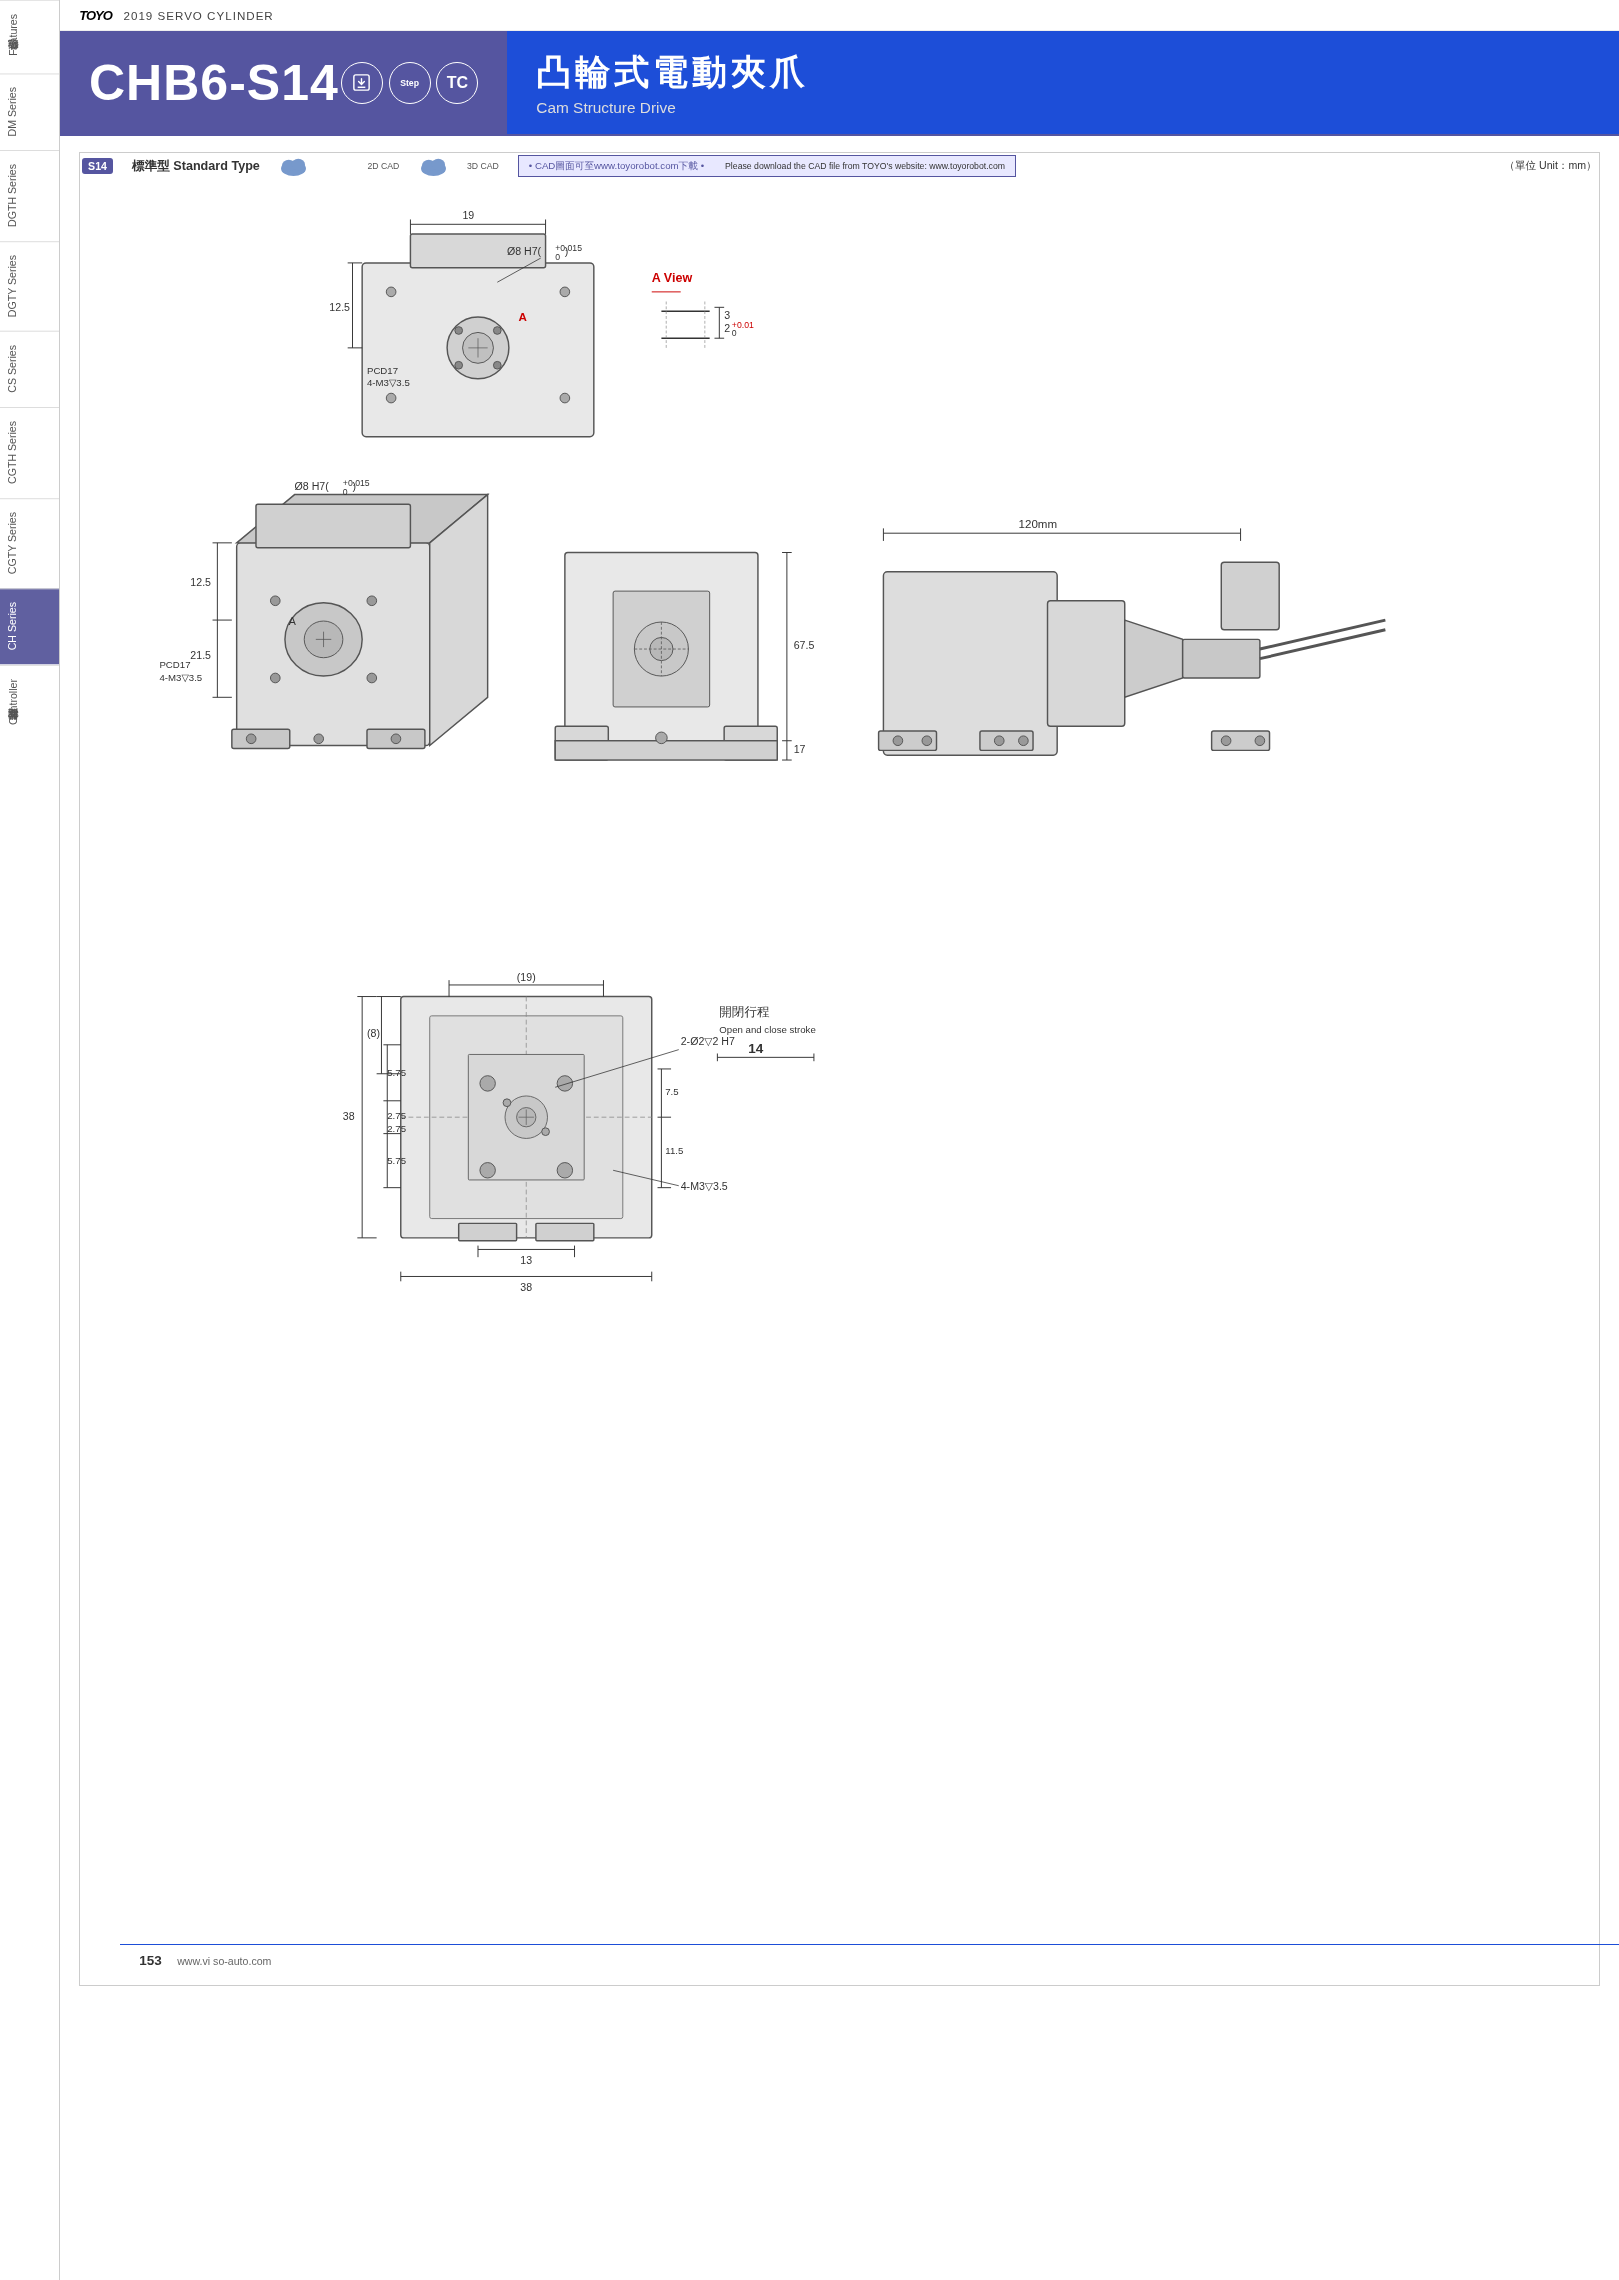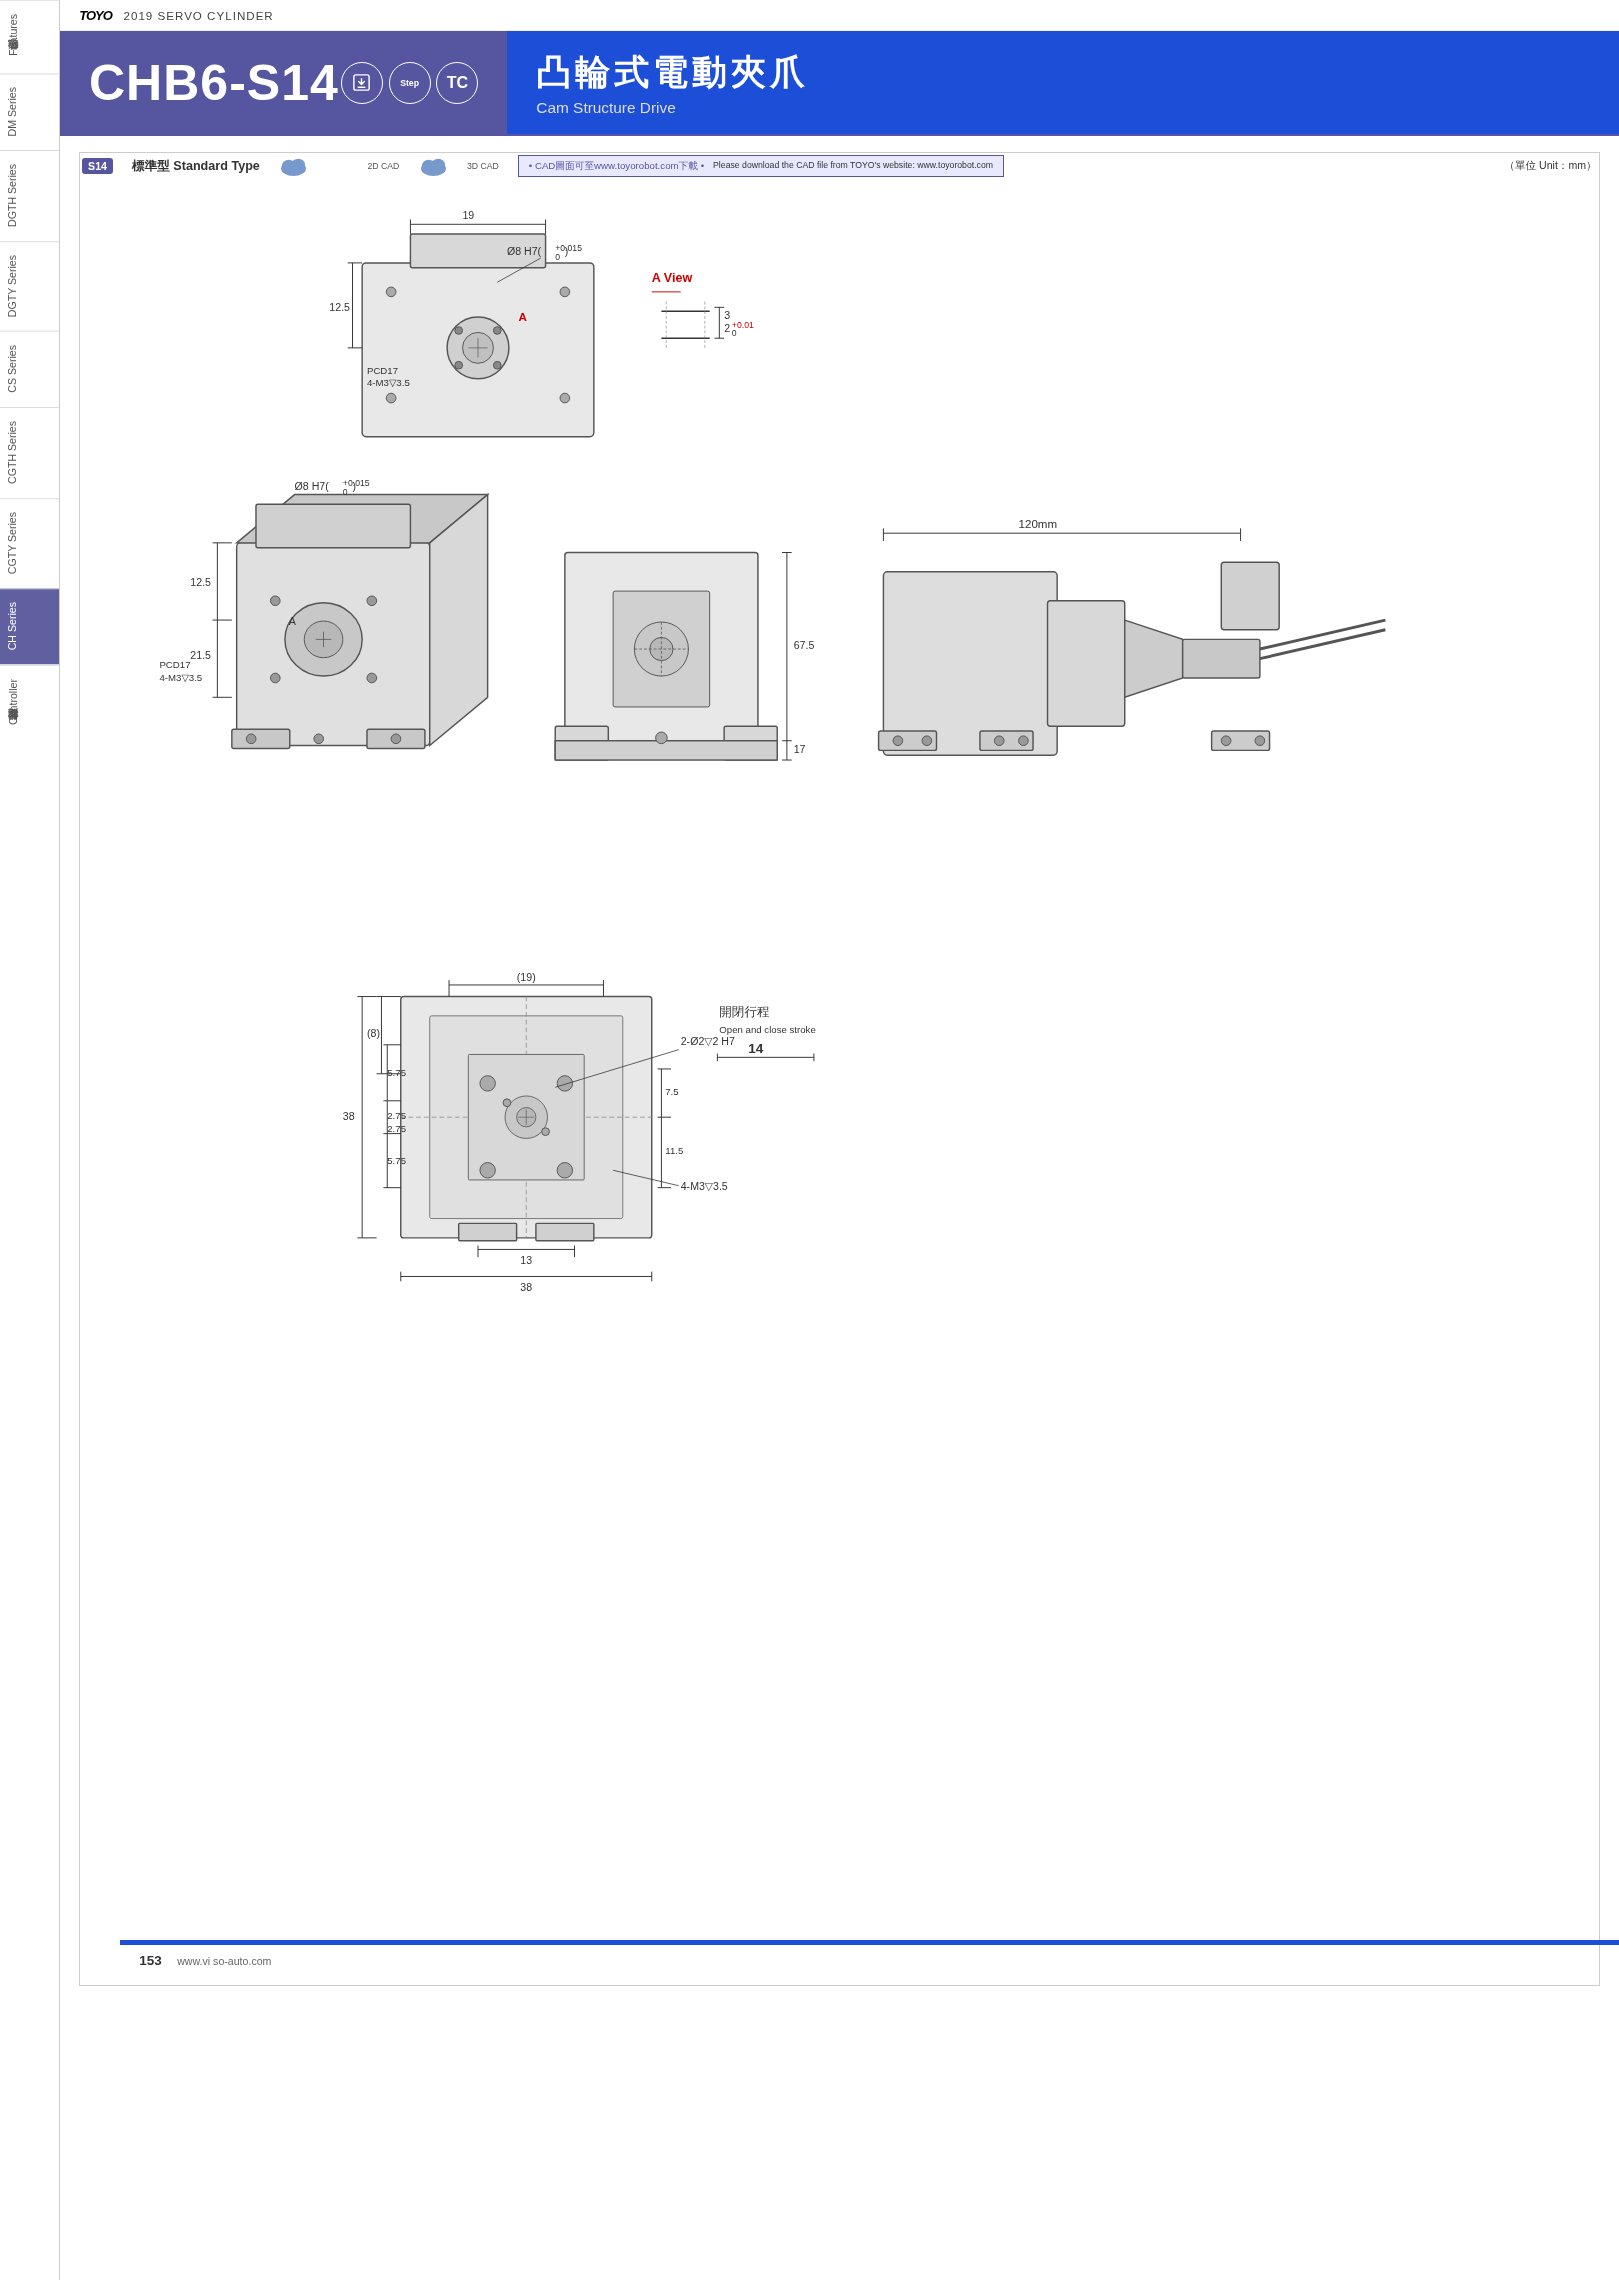"• CAD圖面可至www.toyorobot.com下載 •" .cad-info { align-items: flex-start -> center; gap: 9px -> 21px }
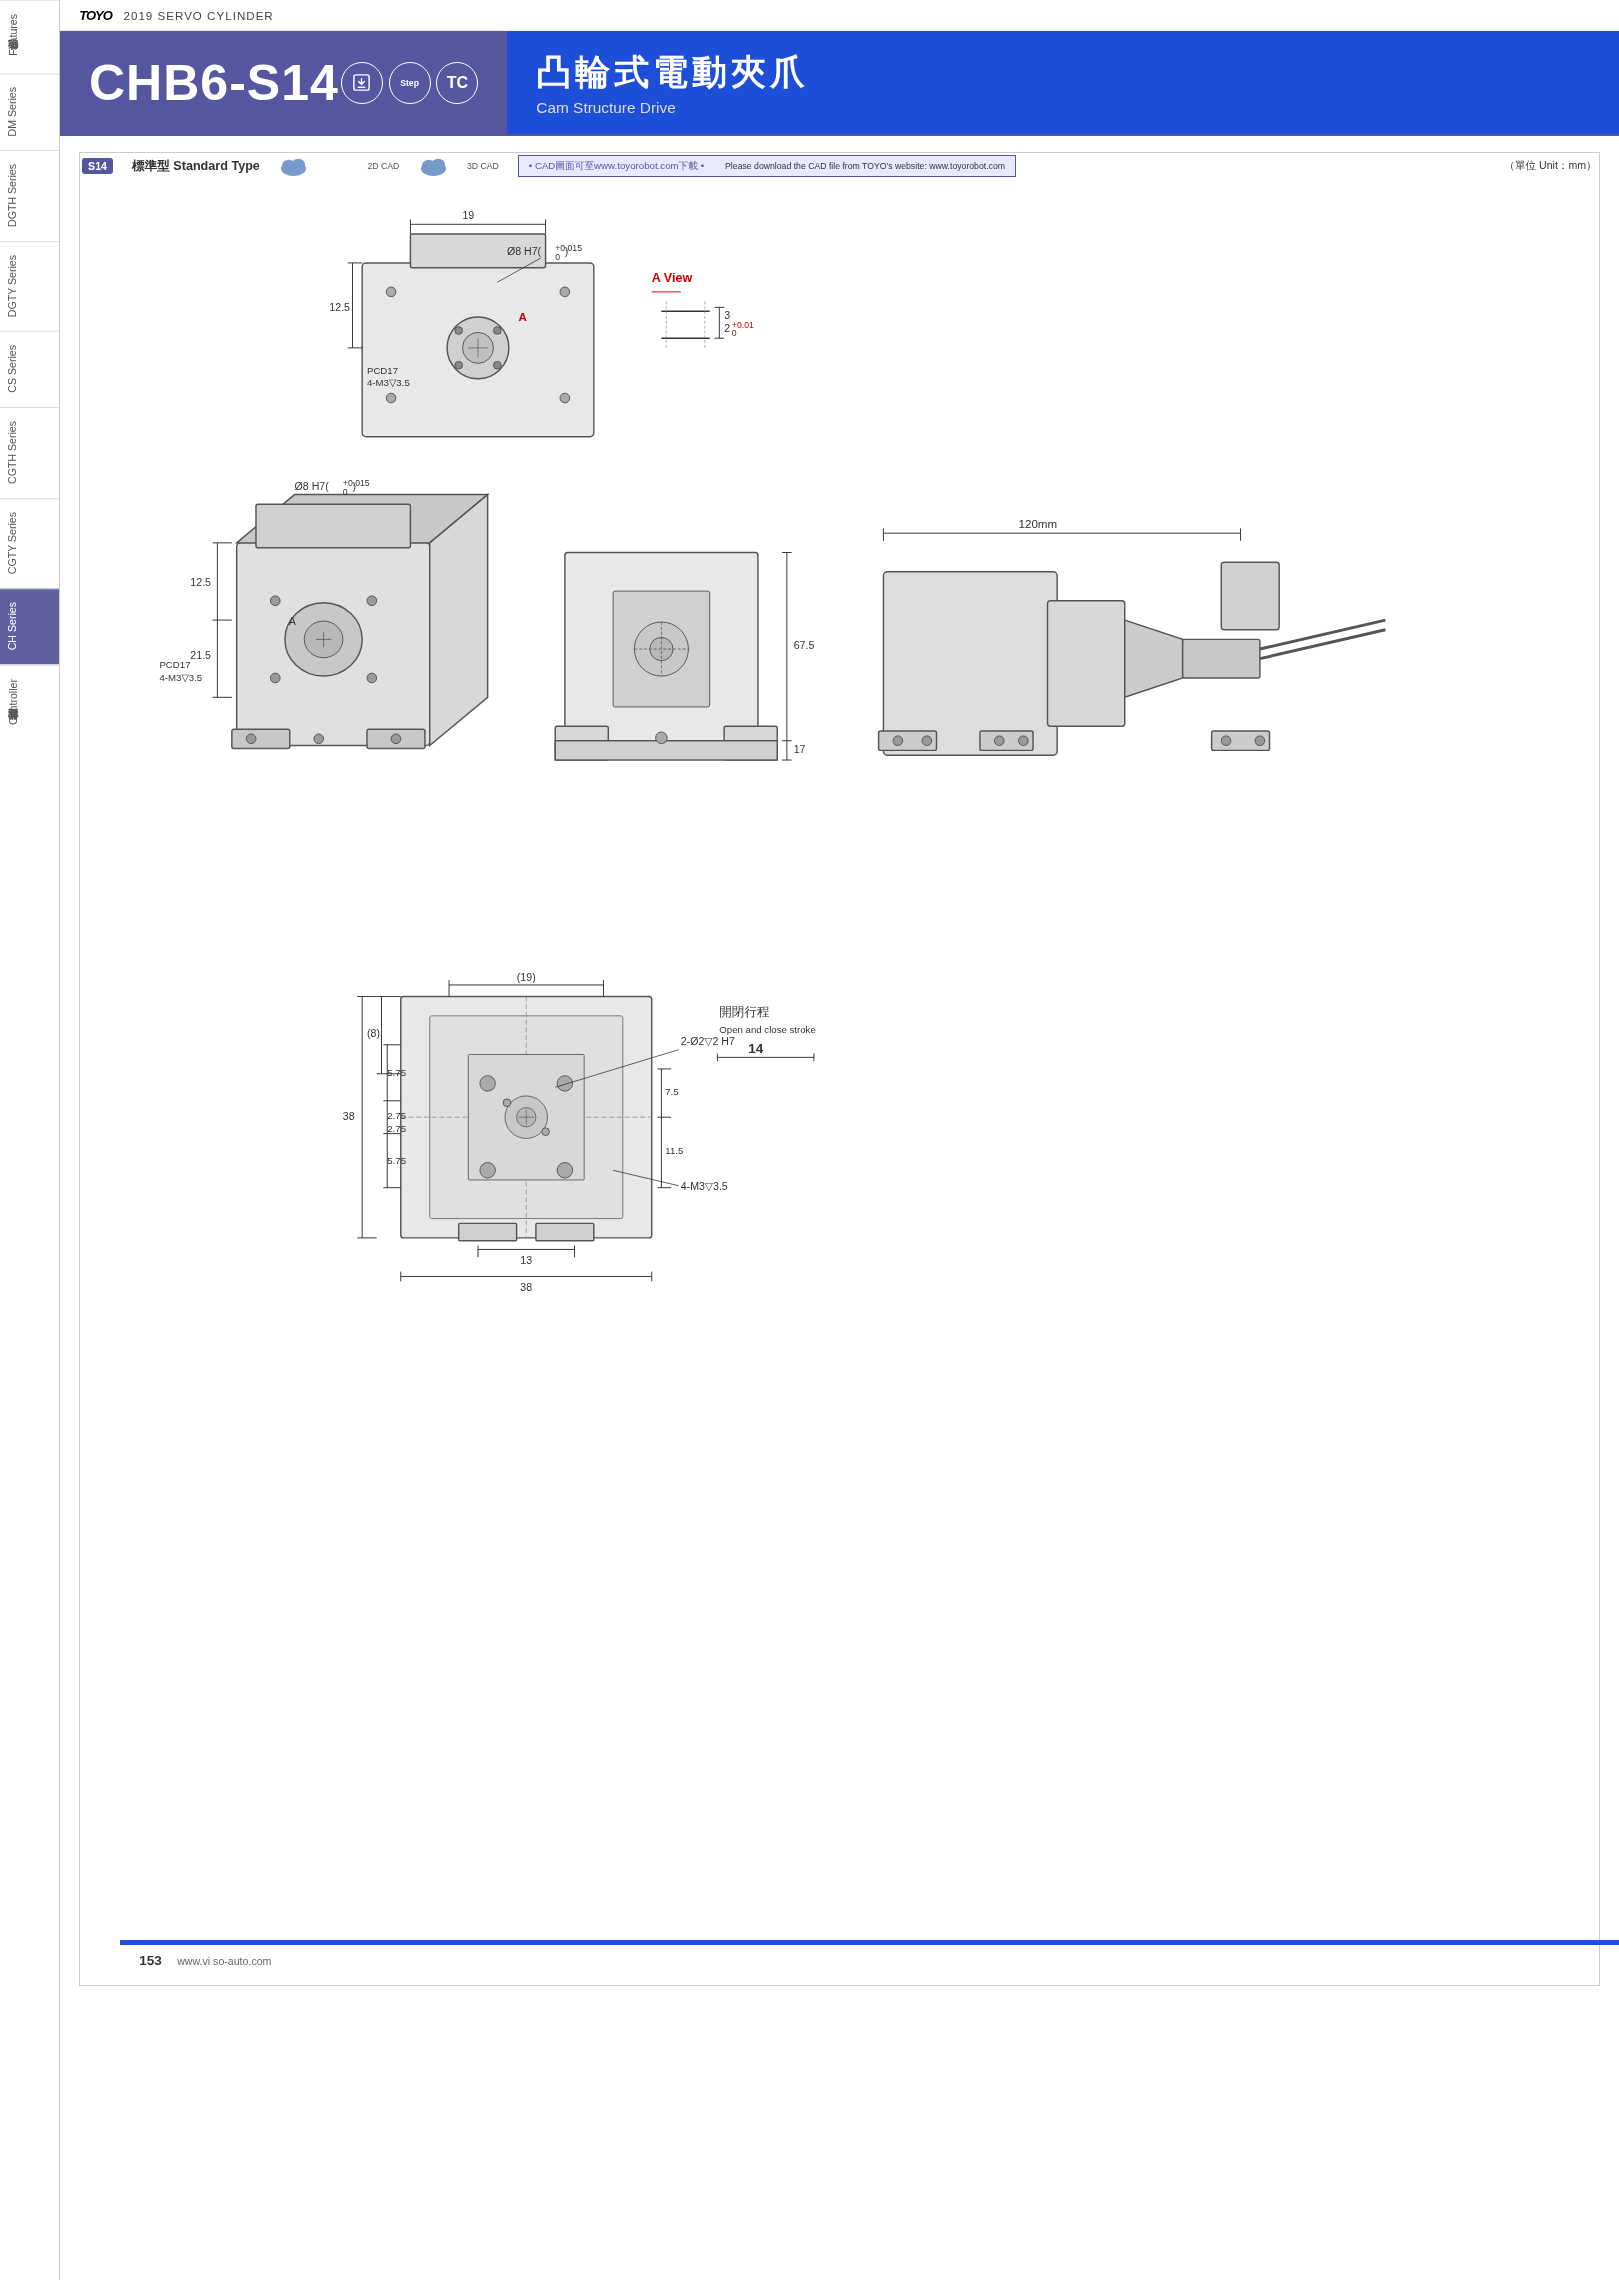"153" .page-footer { border-top: 5px solid #1d4ed8 -> 1px solid #1d4ed8 }
